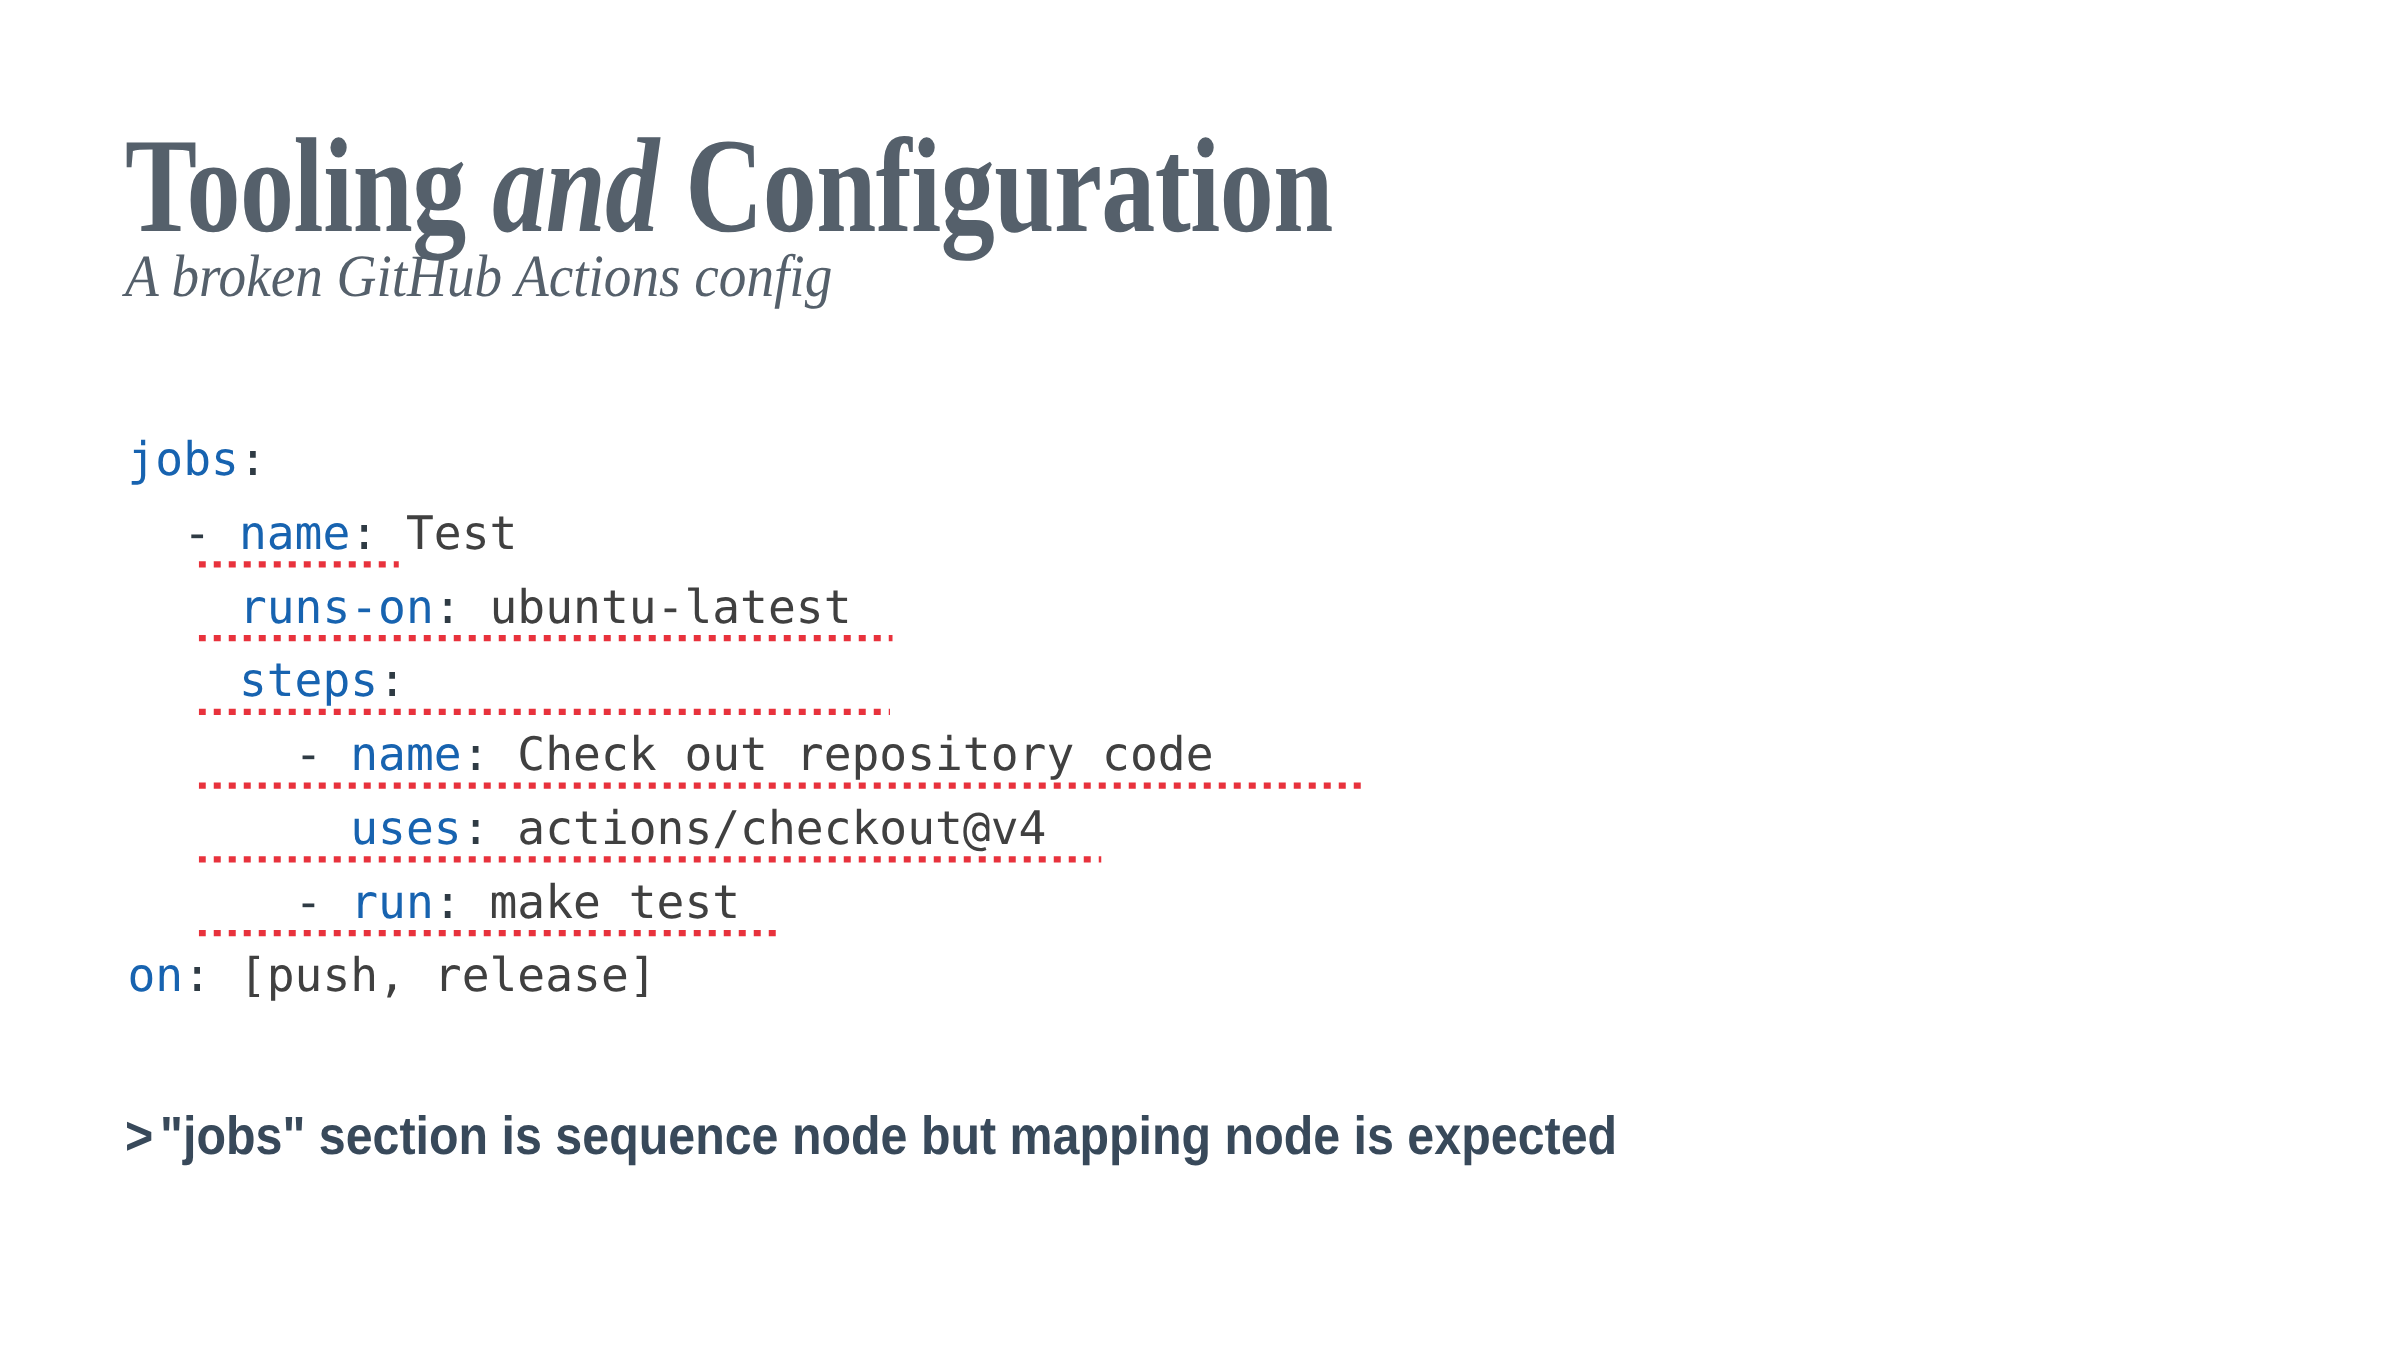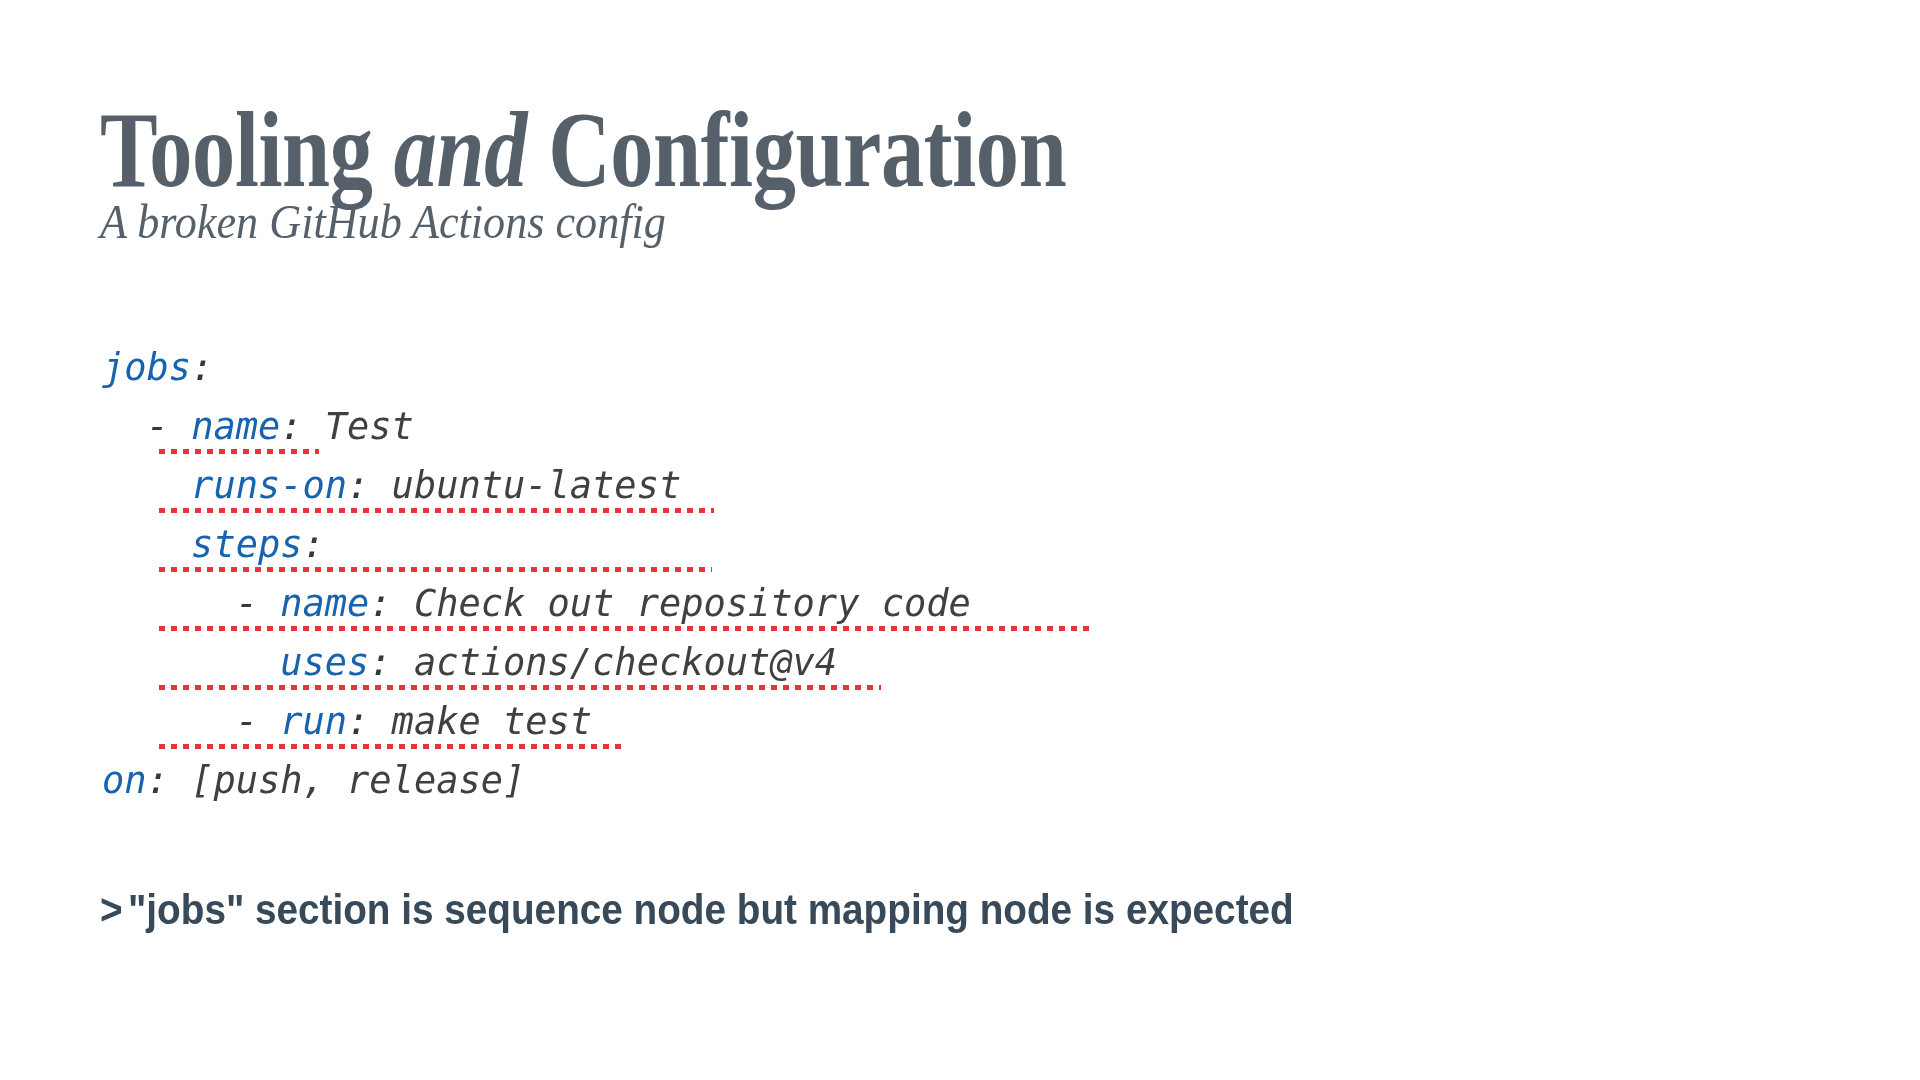"jobs:" .code-line { font-style: italic -> none }
